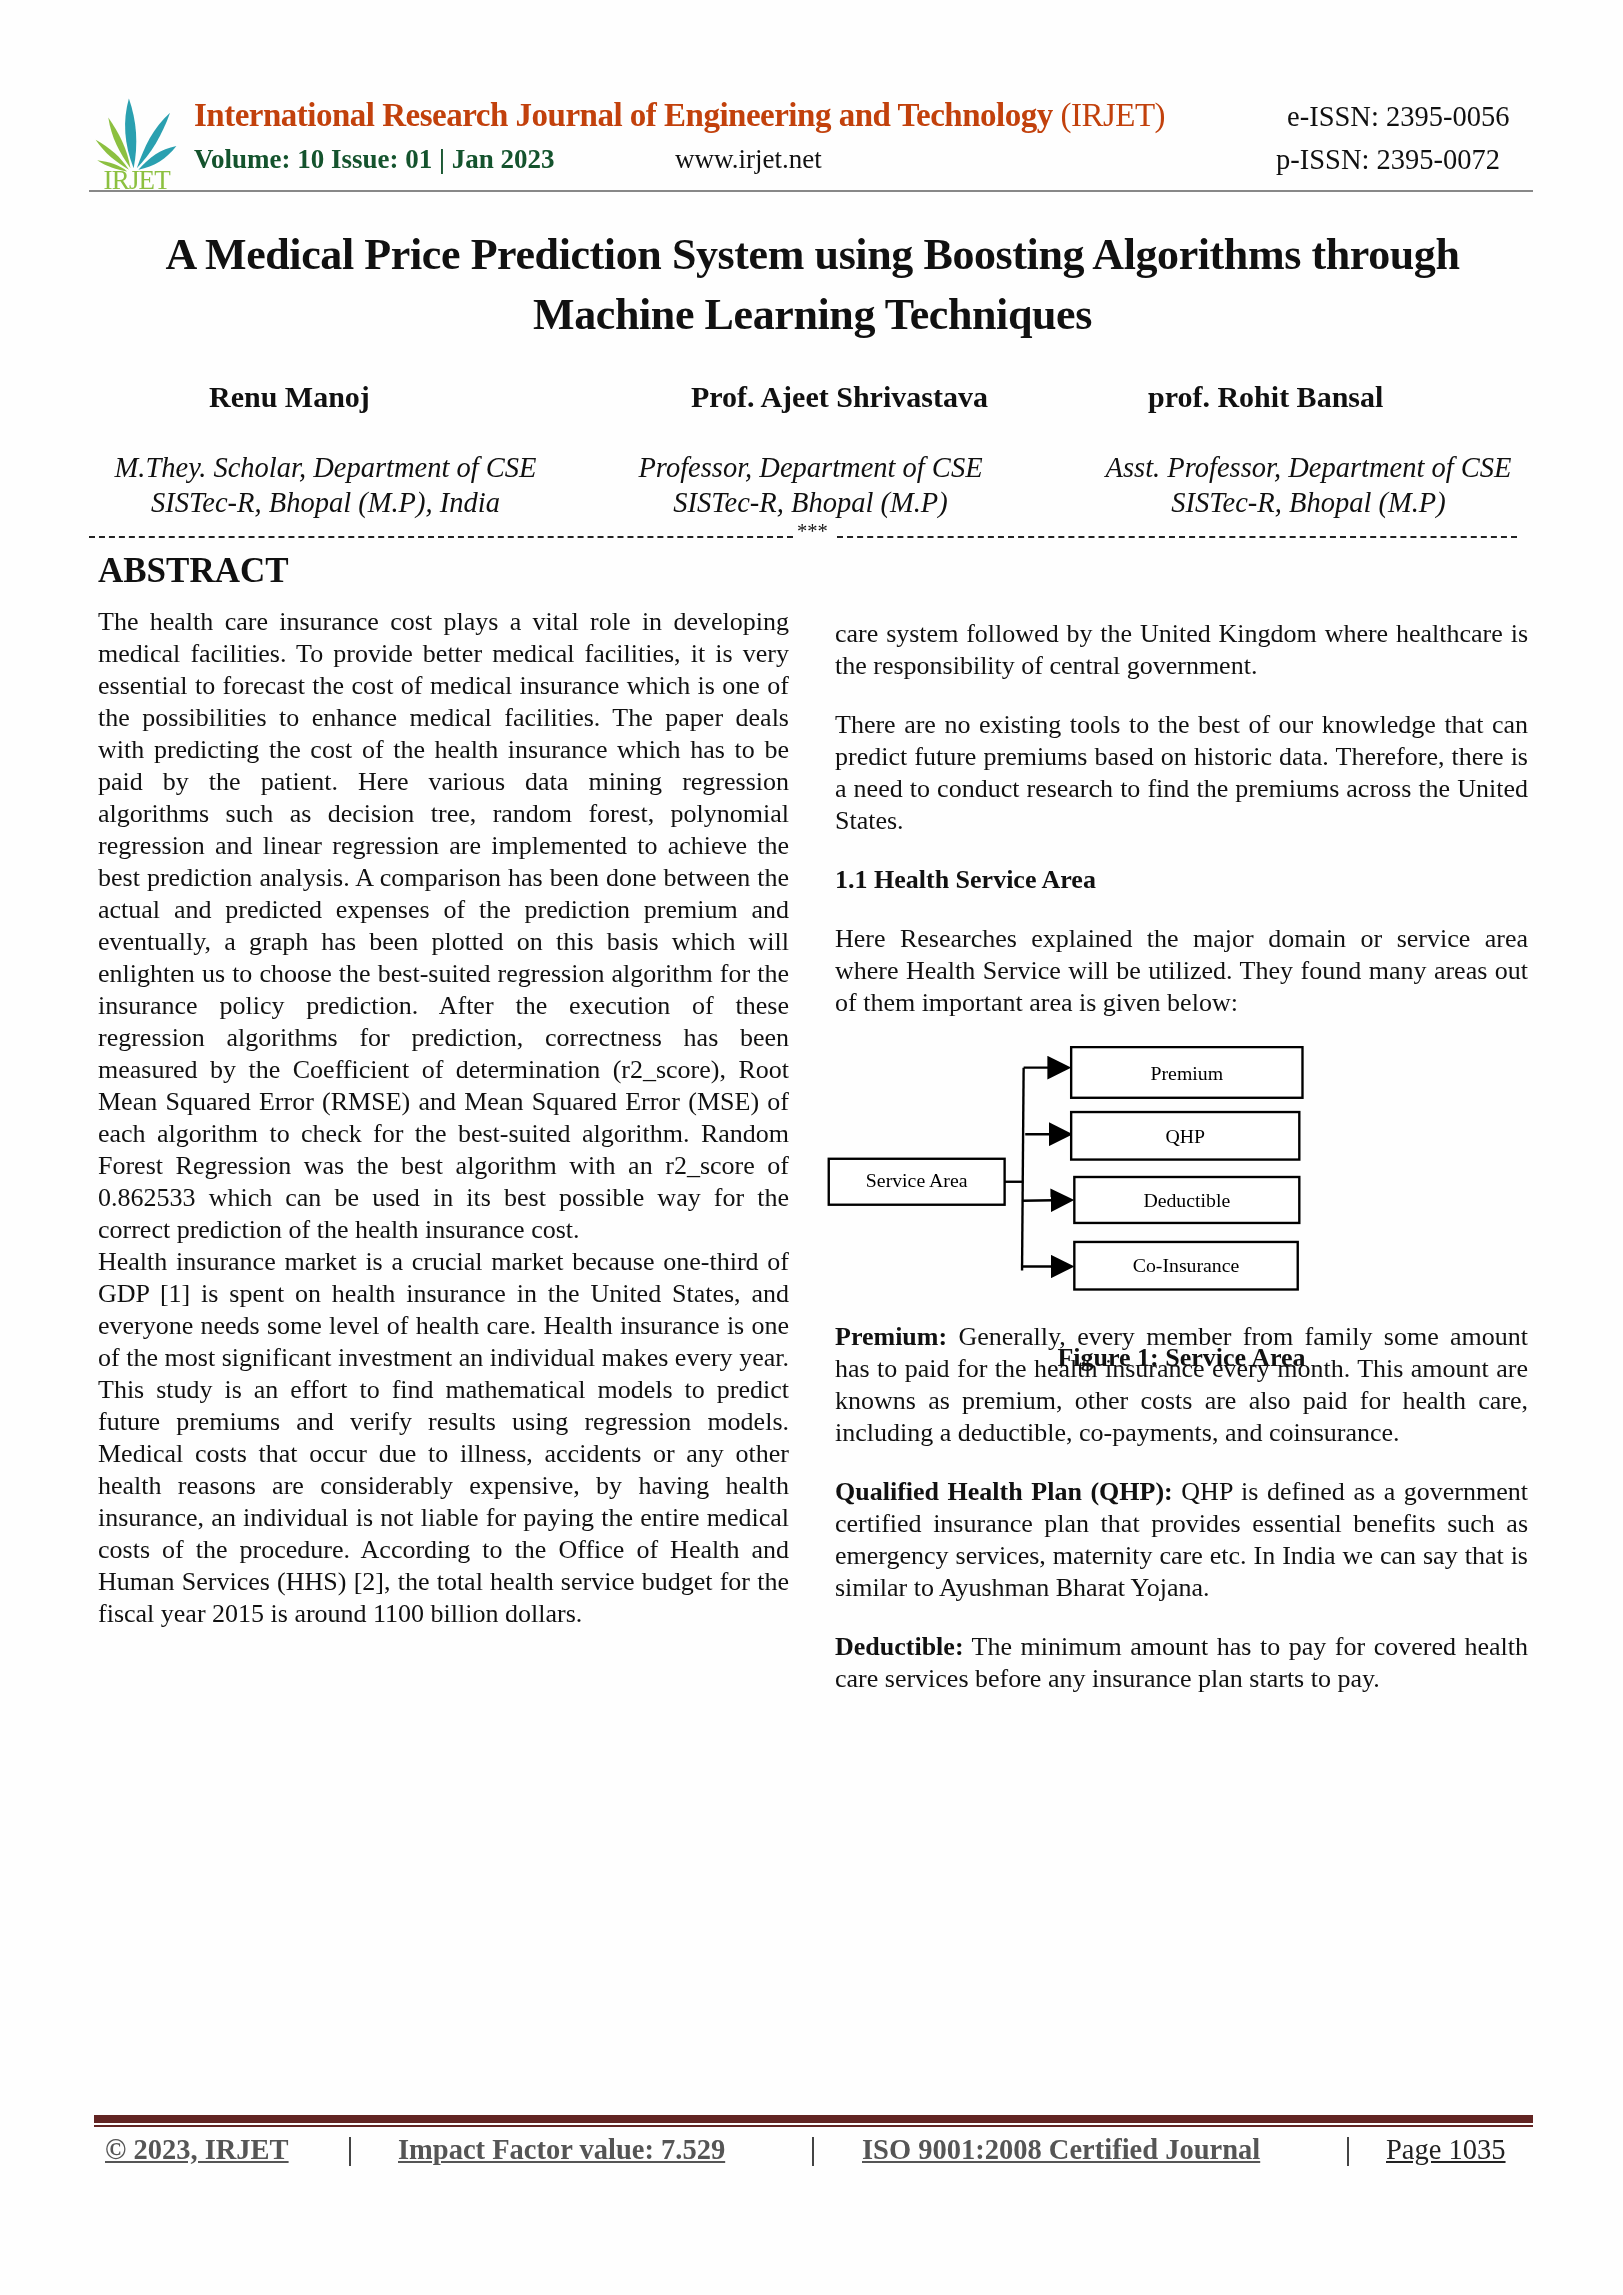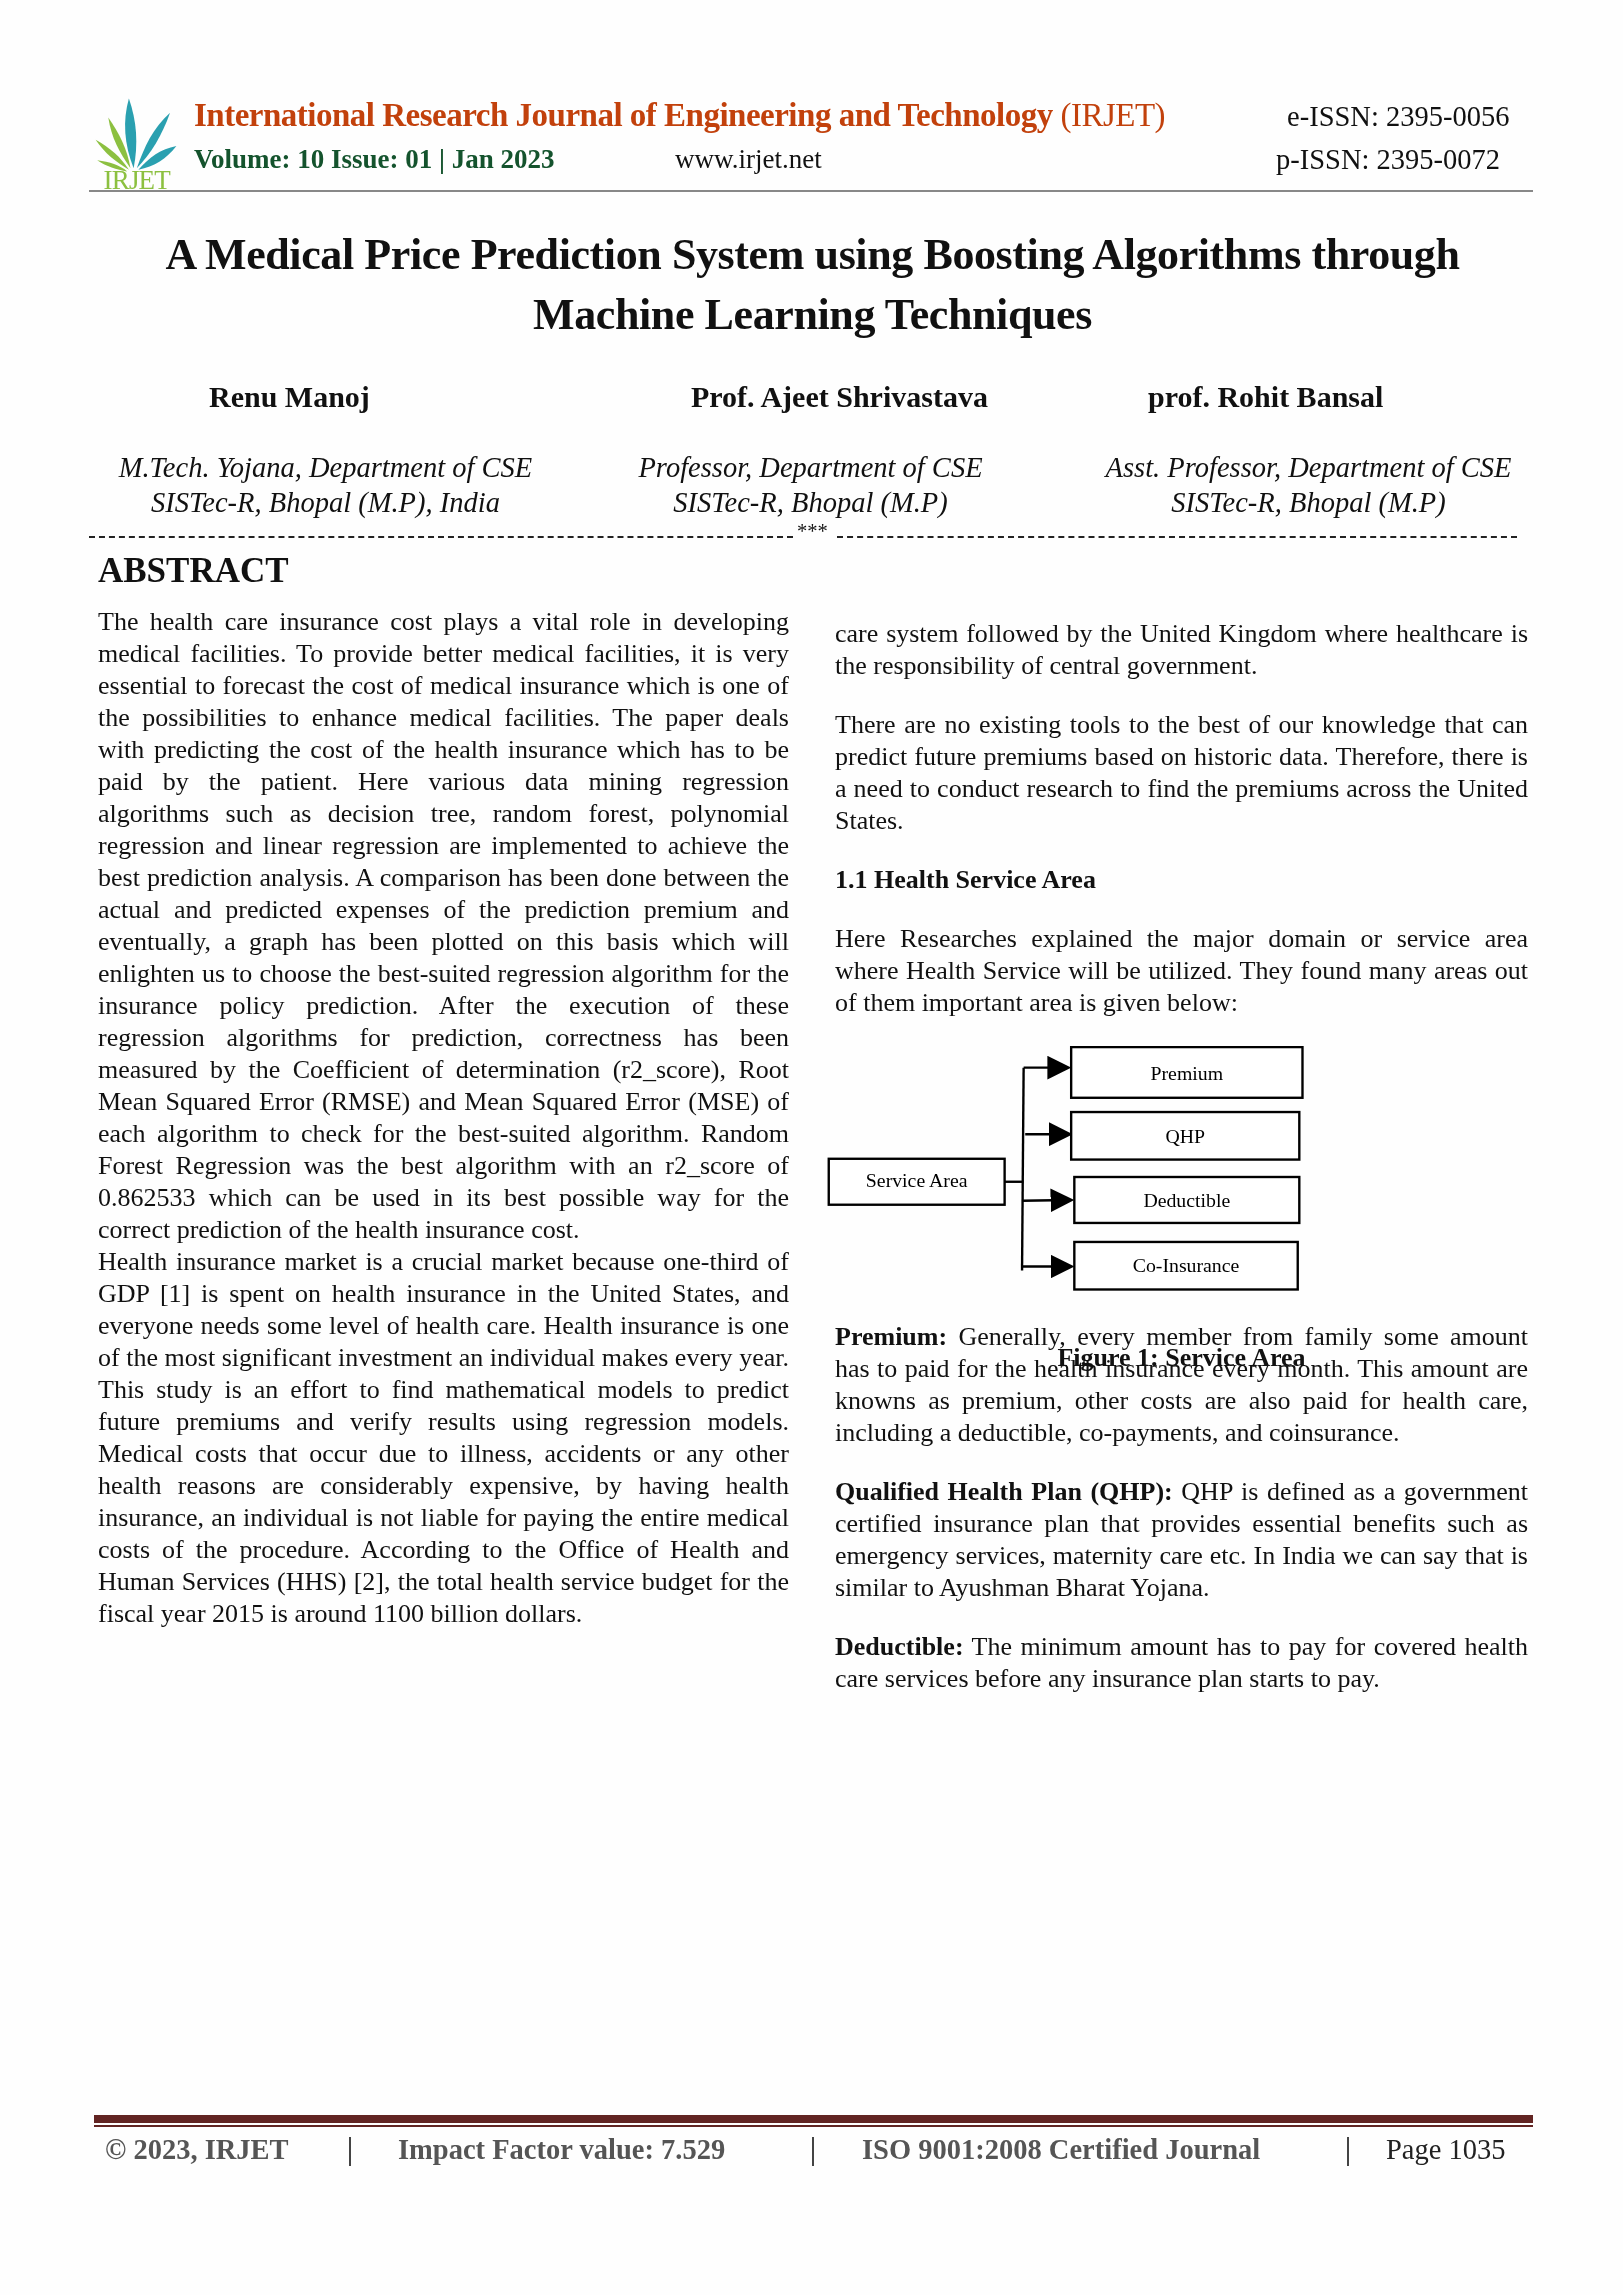"M.Tech. Yojana, Department of CSE" div { text: M.Tech. Yojana -> M.They. Scholar }
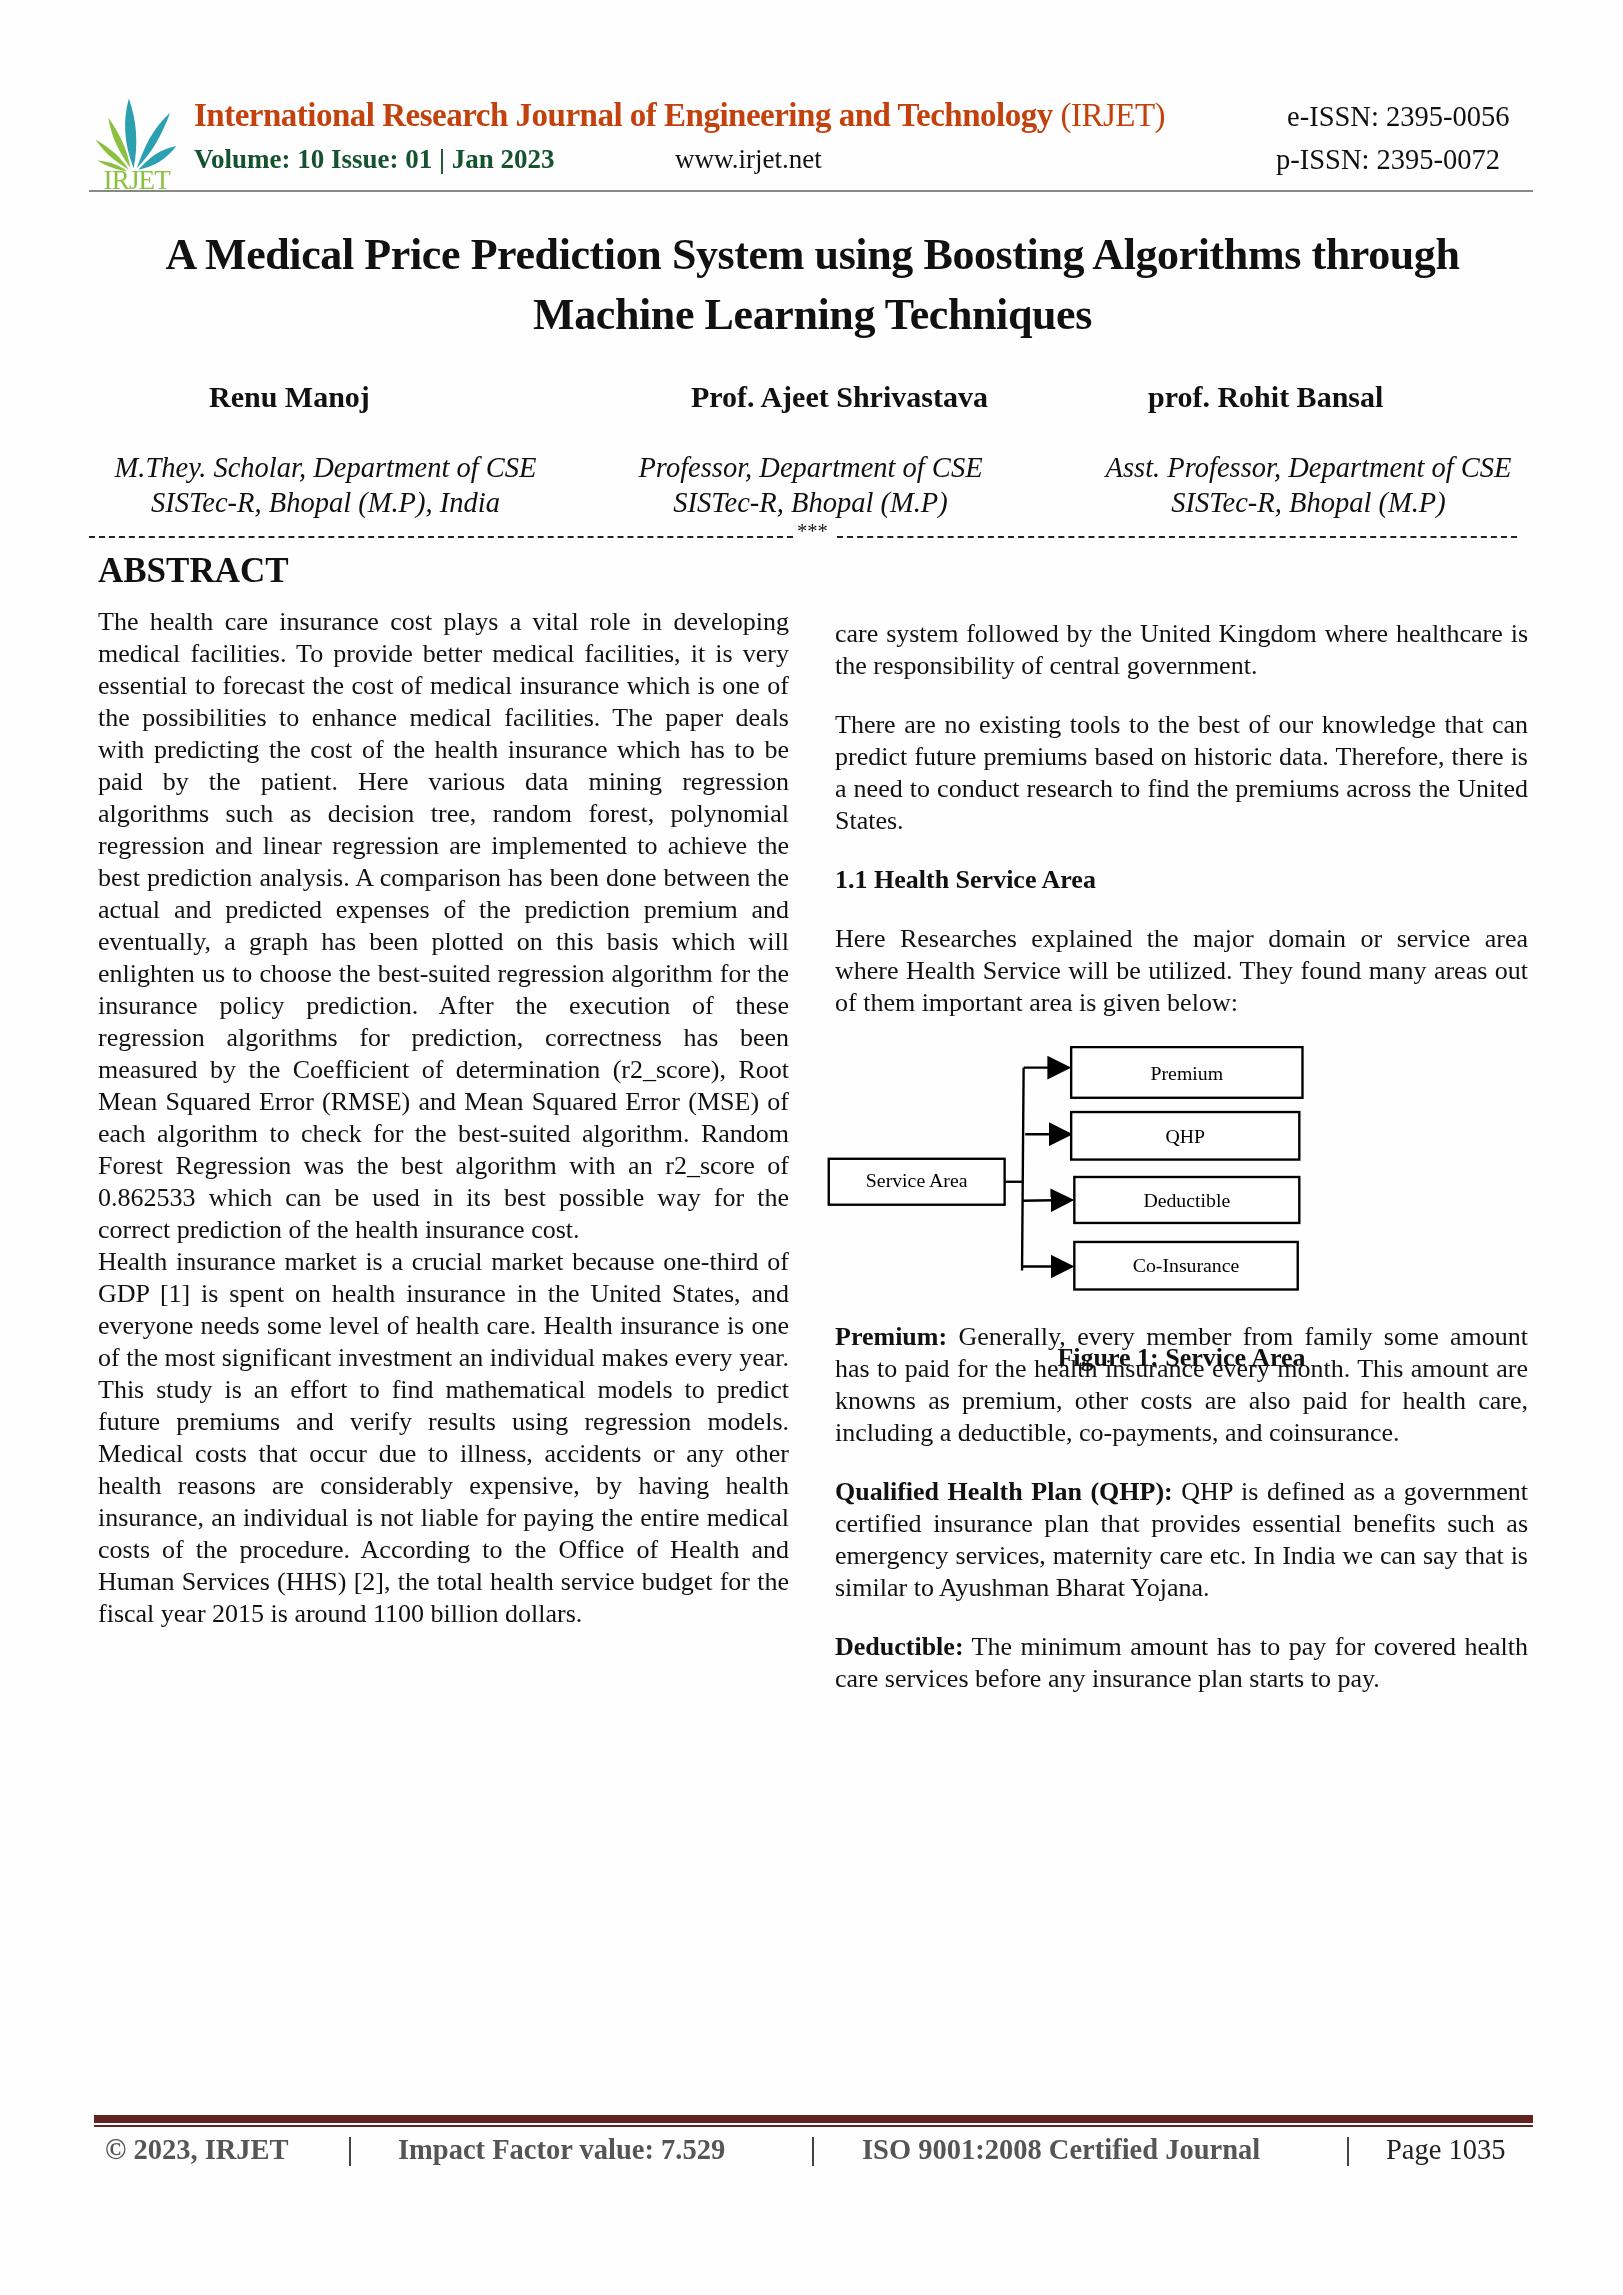"© 2023, IRJET" .footer { text-decoration: none -> underline }
